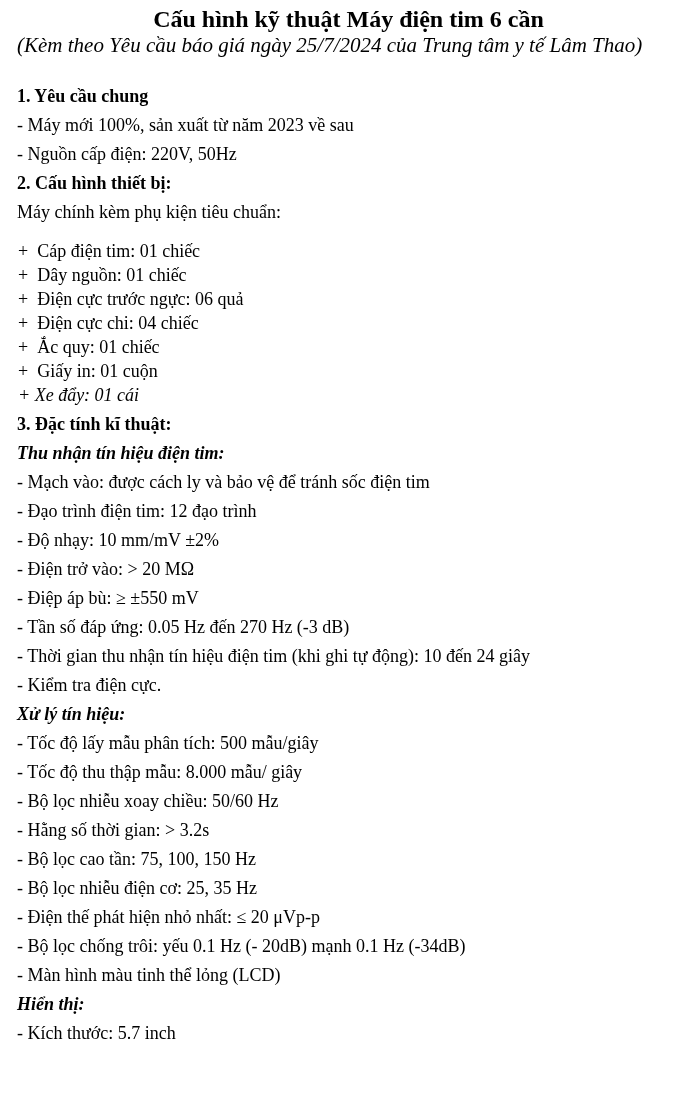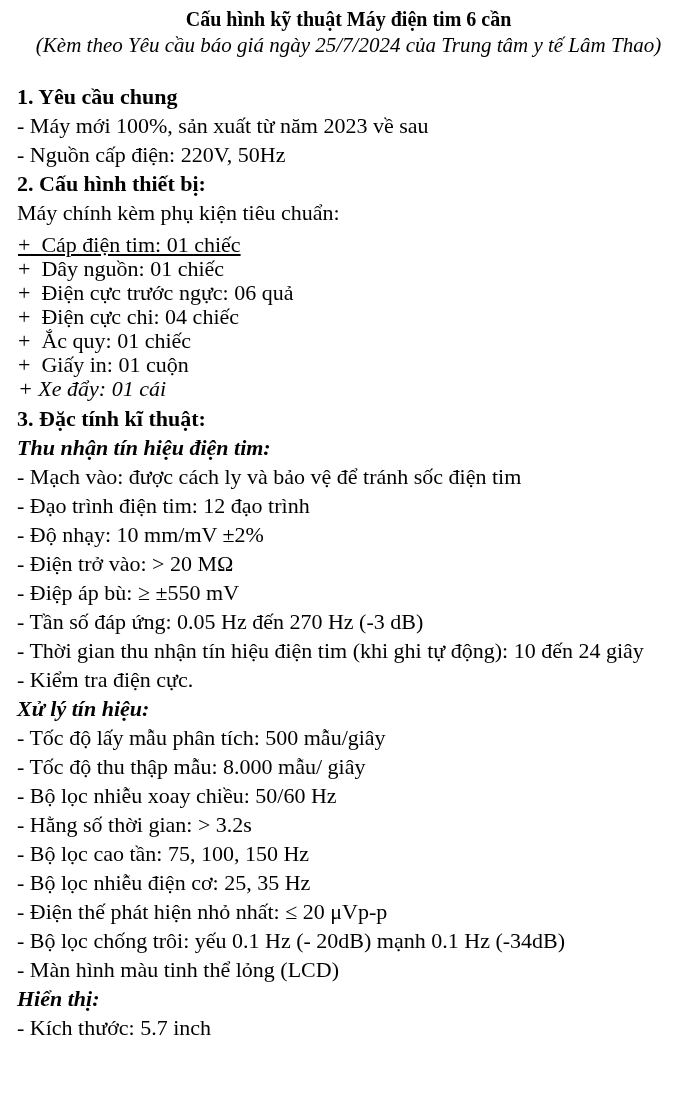"Cấu hình kỹ thuật Máy" .doc-title { font-size: 20px -> 24px }
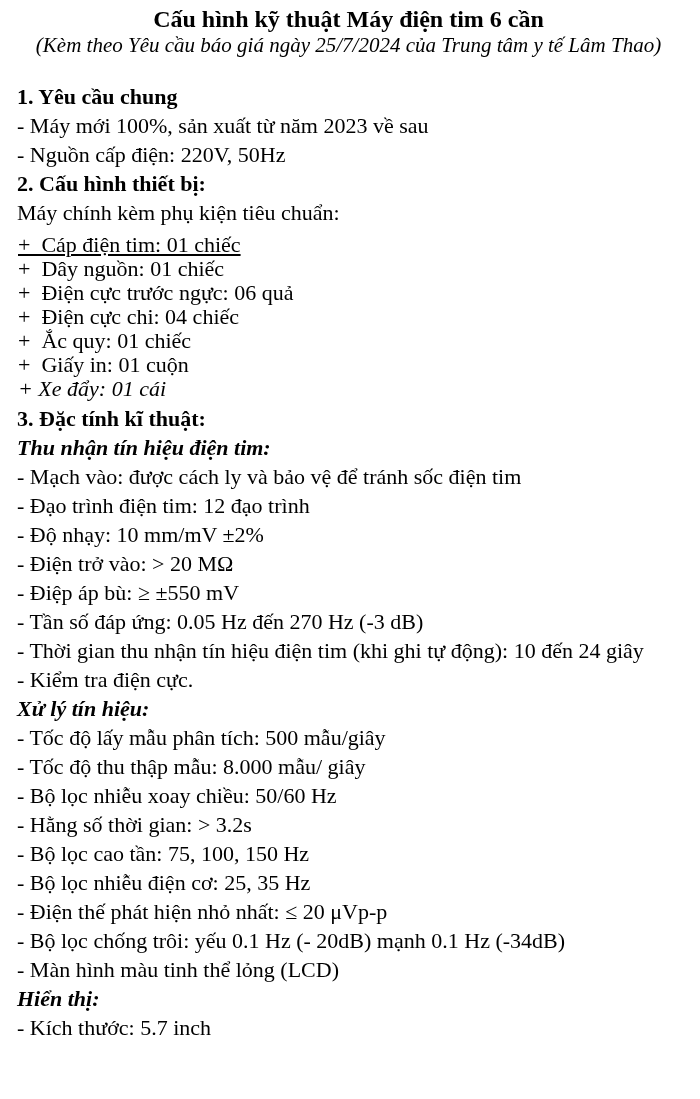"(Kèm theo Yêu cầu báo" .doc-subtitle { text-align: center -> none }
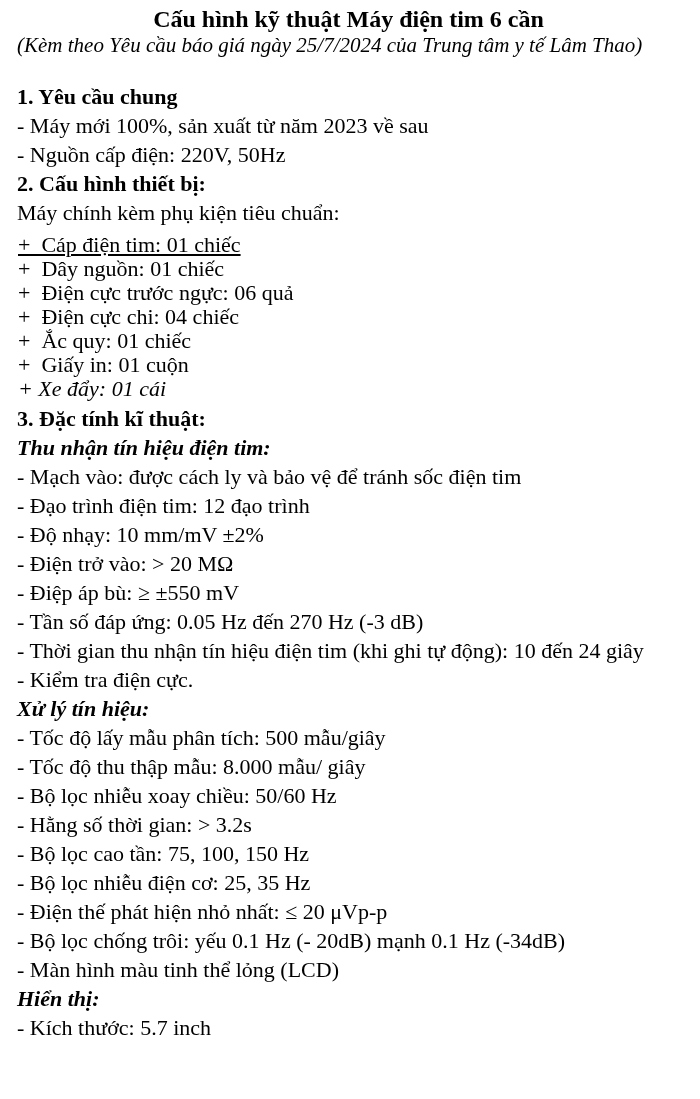"1. Yêu cầu chung" .line { font-size: 22px -> 18px }
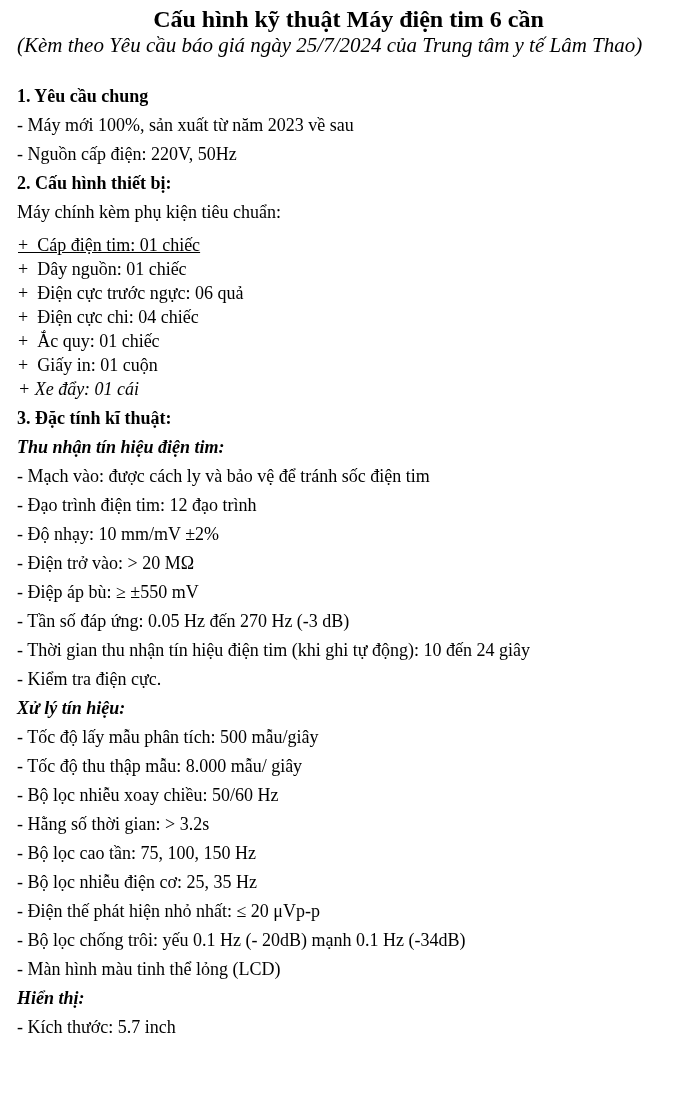"+ Cáp điện tim: 01" .line.plus-first { margin-top: 6px -> 12px; text-decoration: underline -> none }
